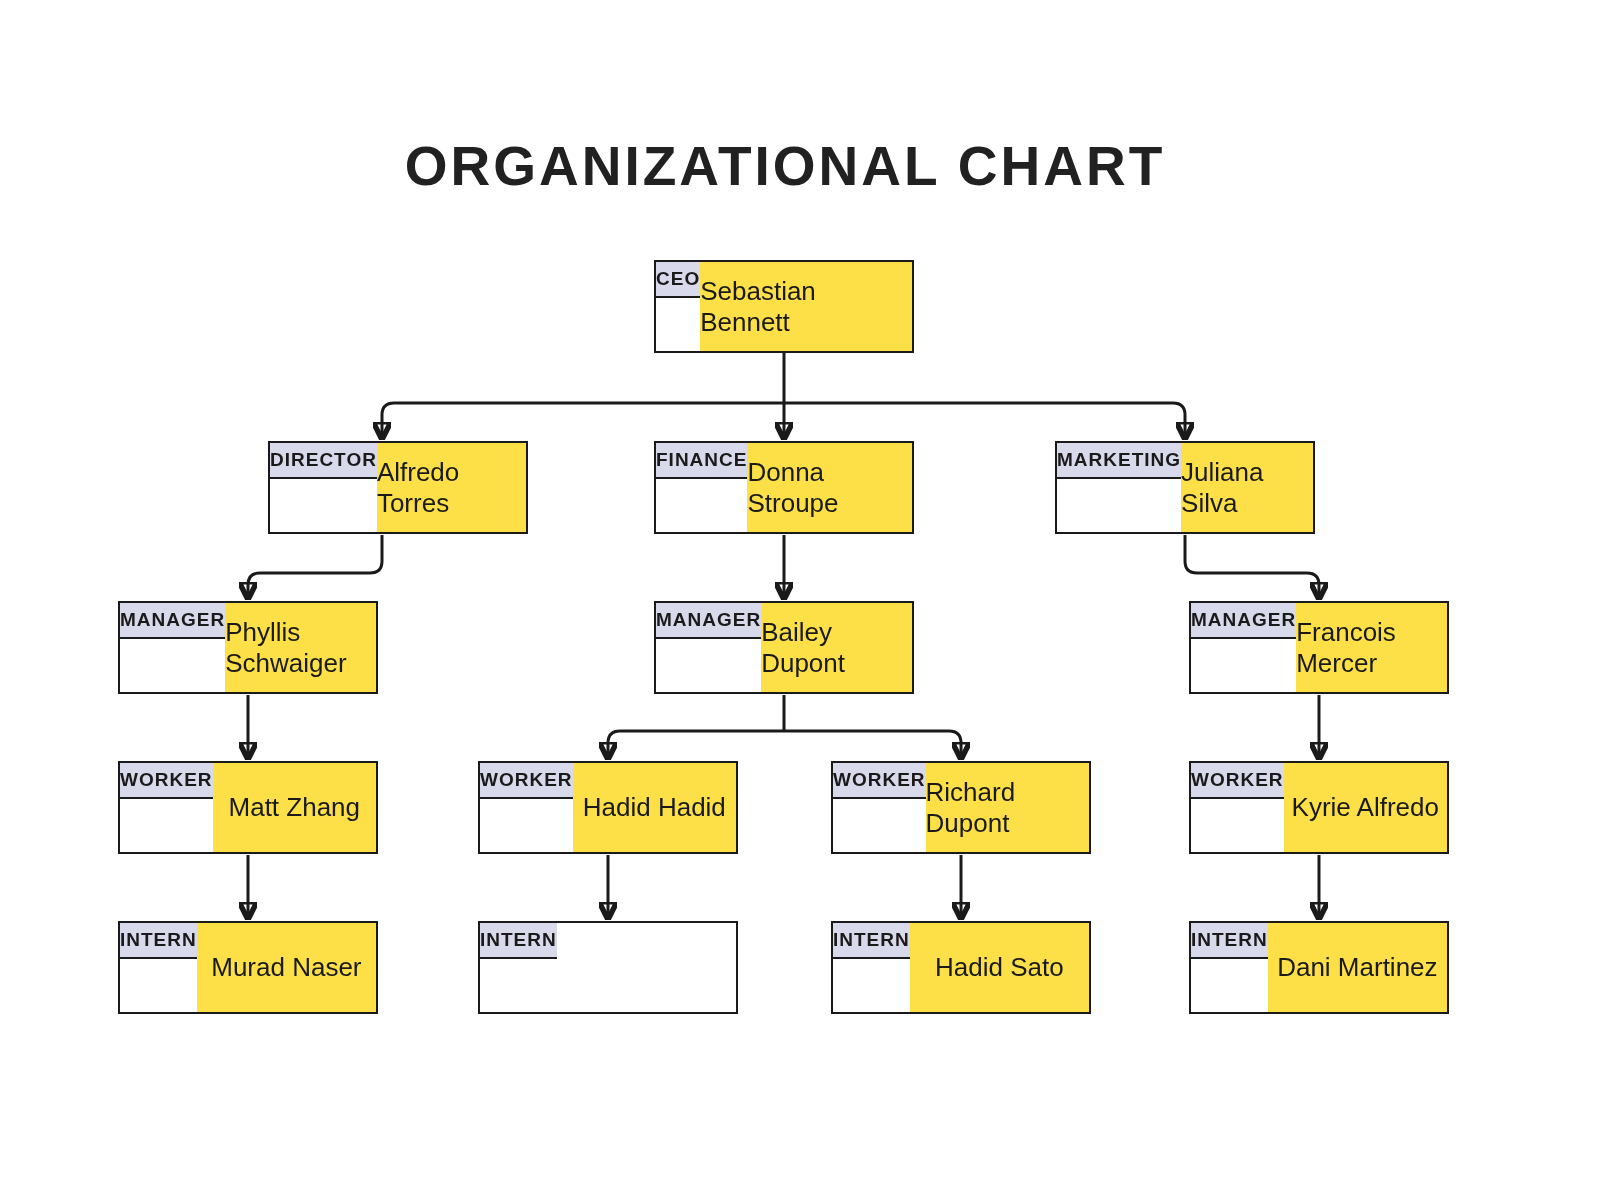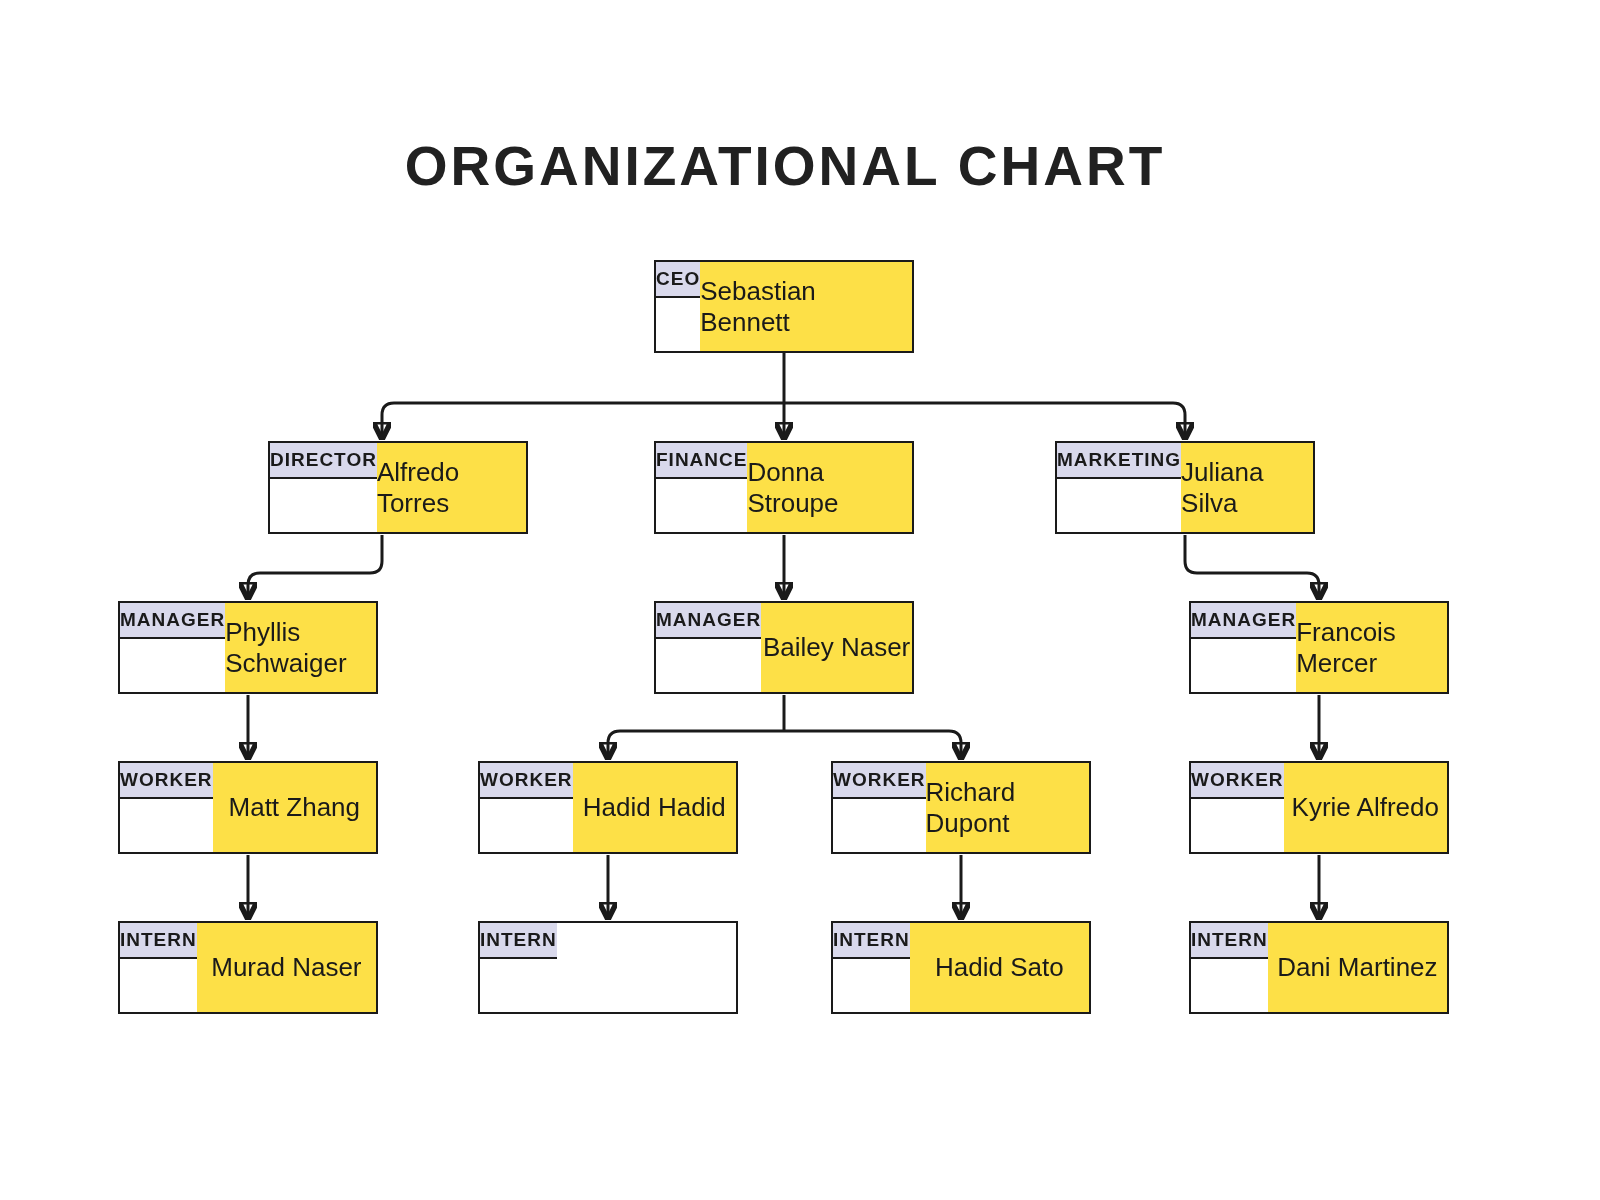"Bailey Naser" div.node-body { text: Naser -> Dupont }
